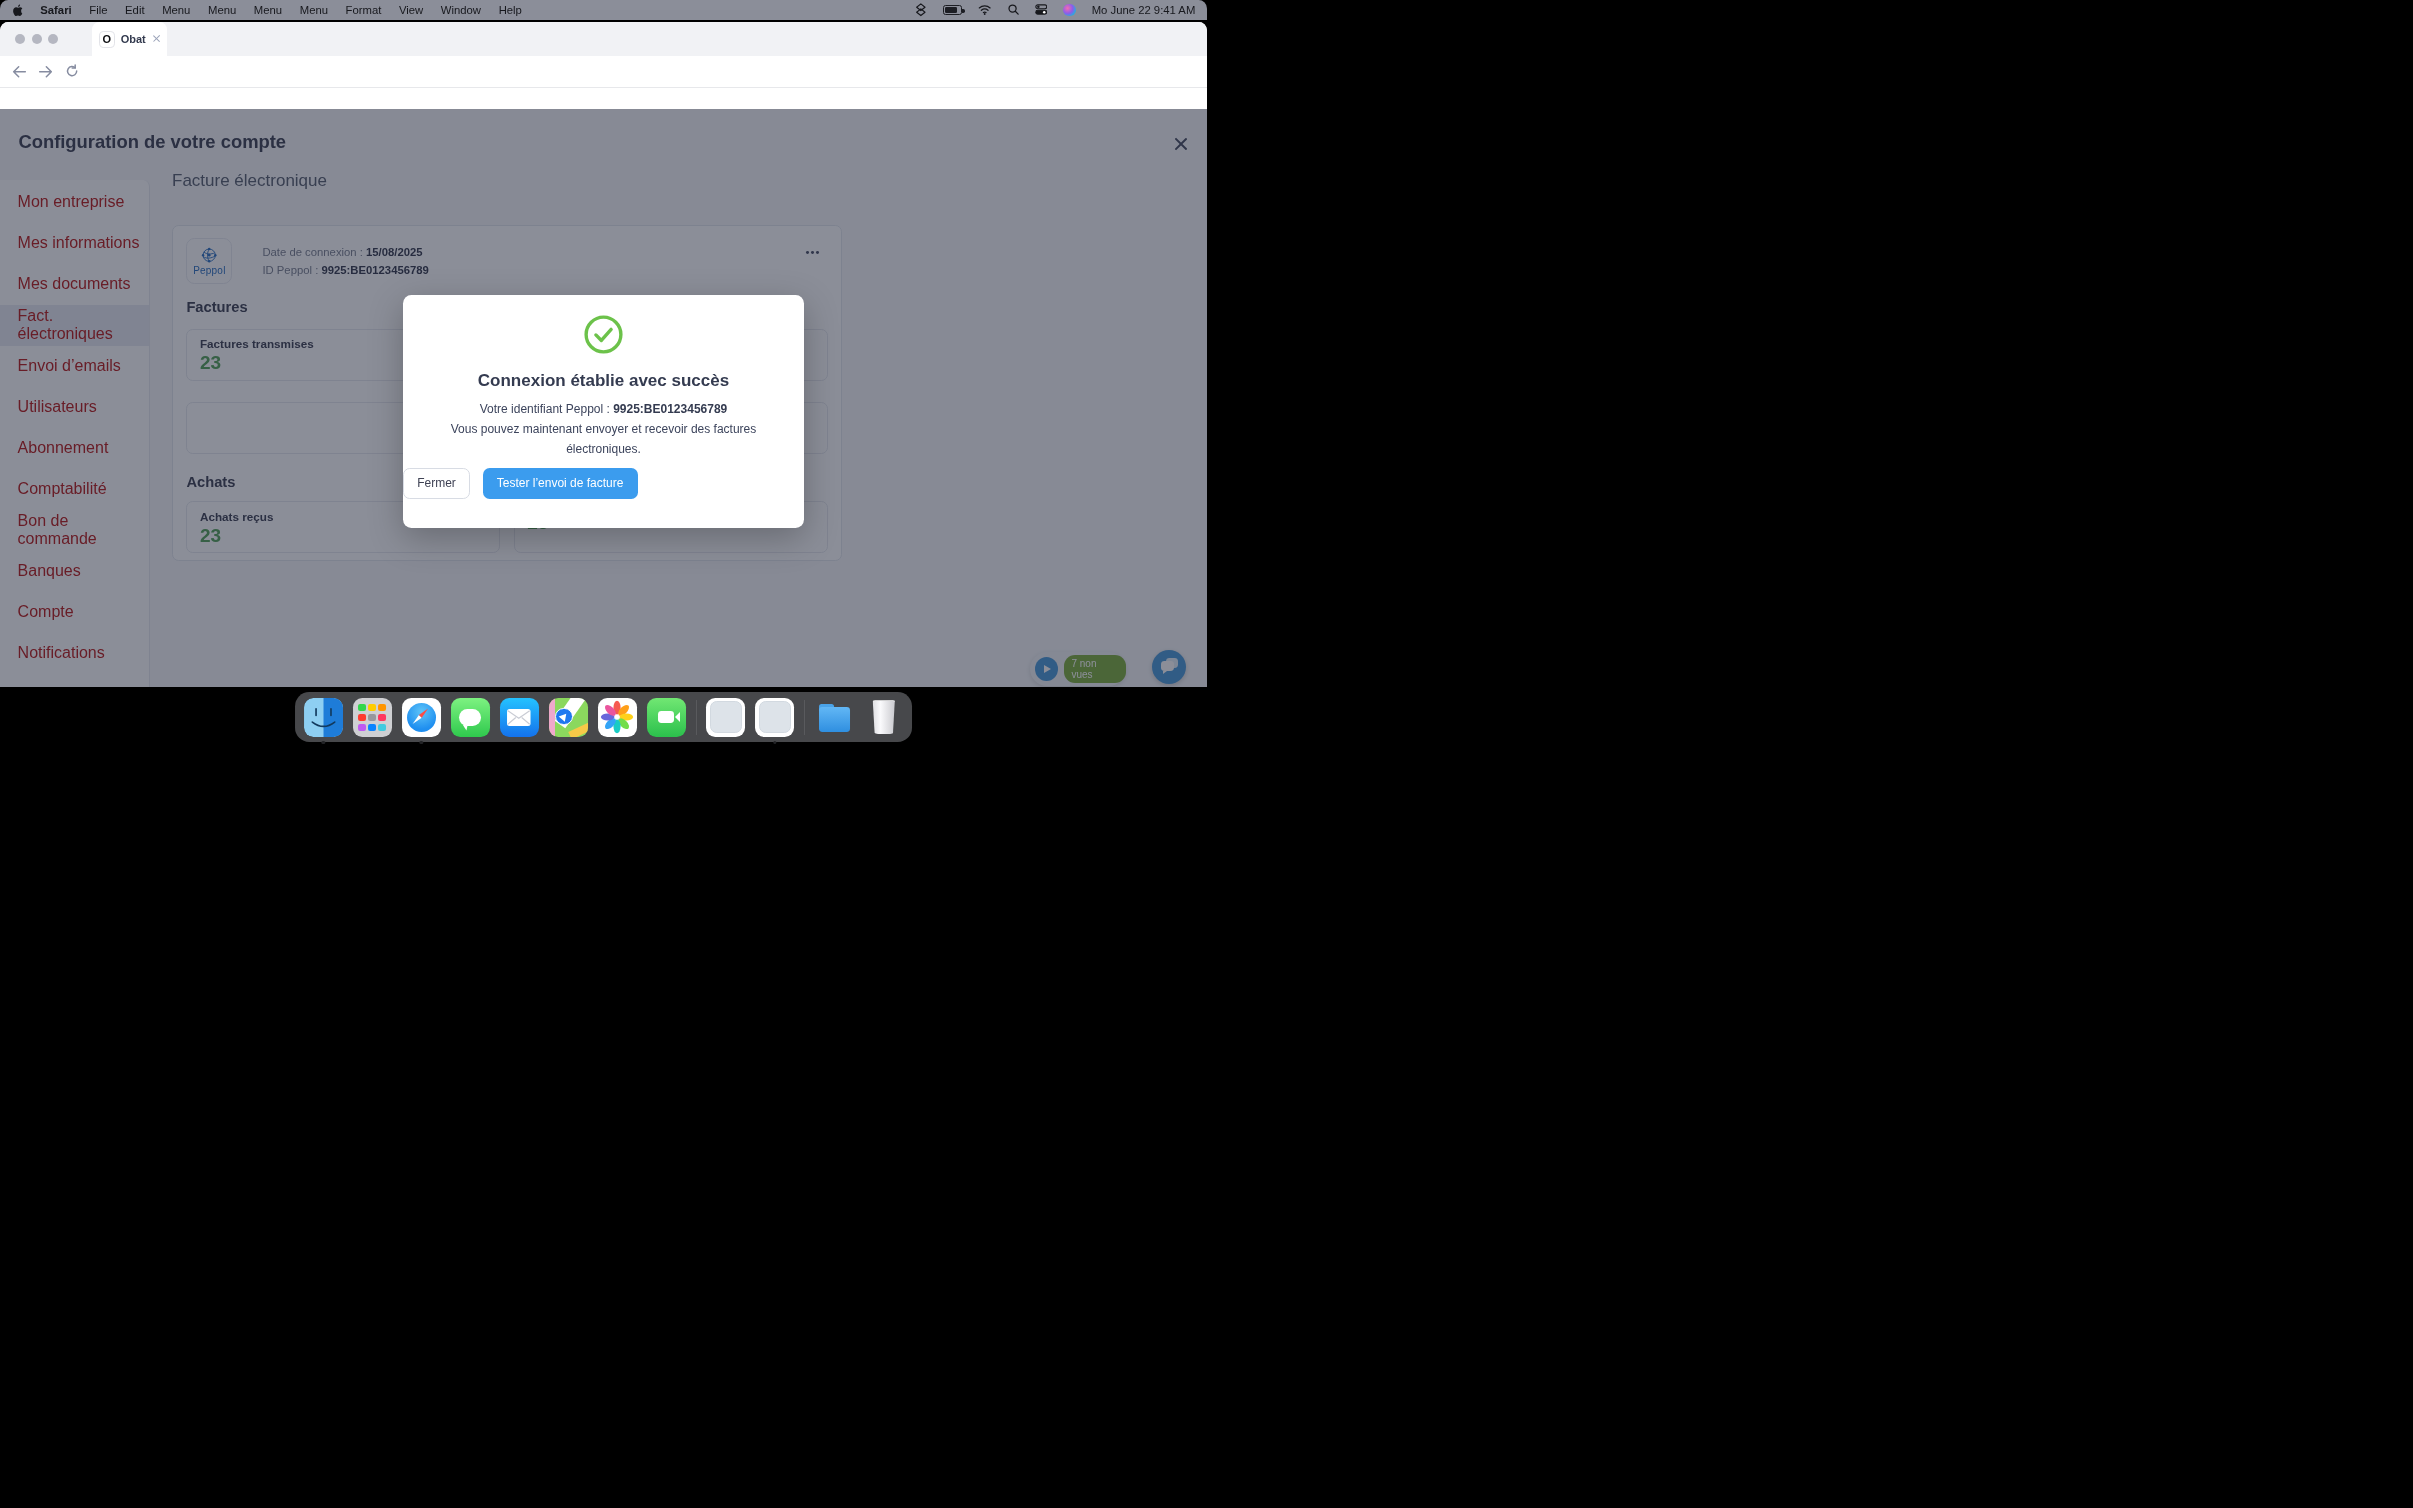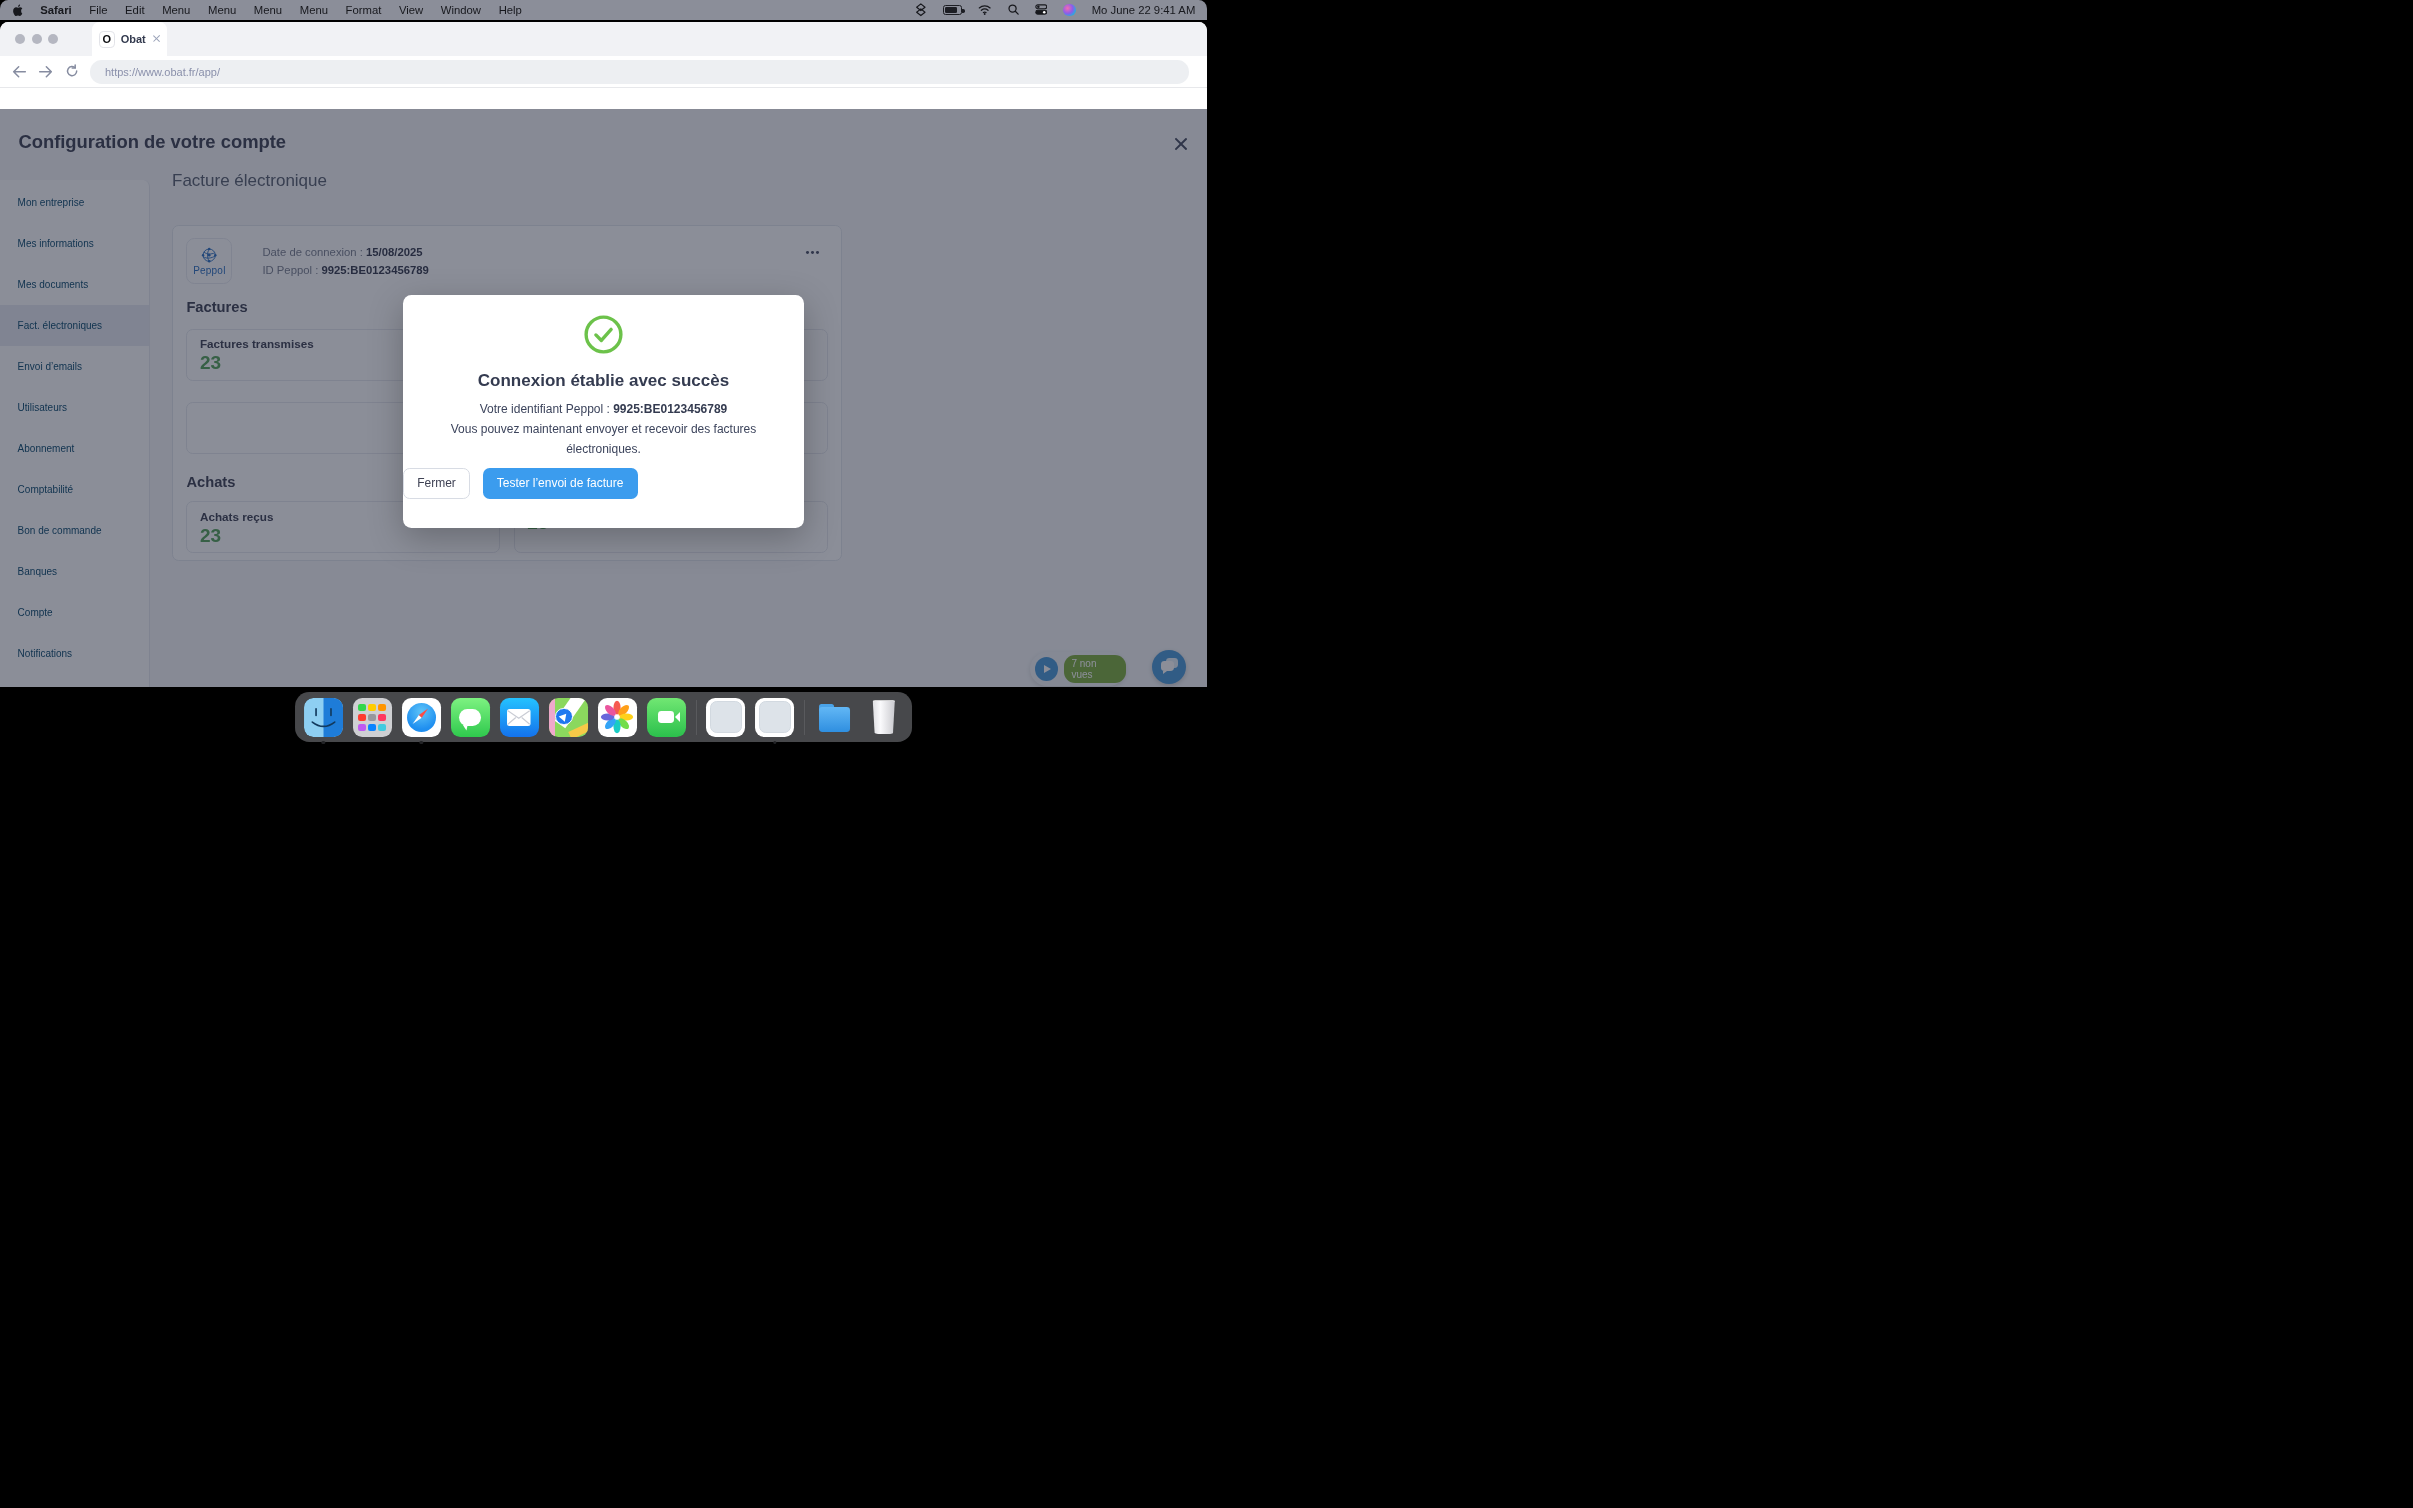"https://www.obat.fr/app/" div.urlbar { html: <div> <span>https://www.obat.fr/app/</span> </div> -> none }
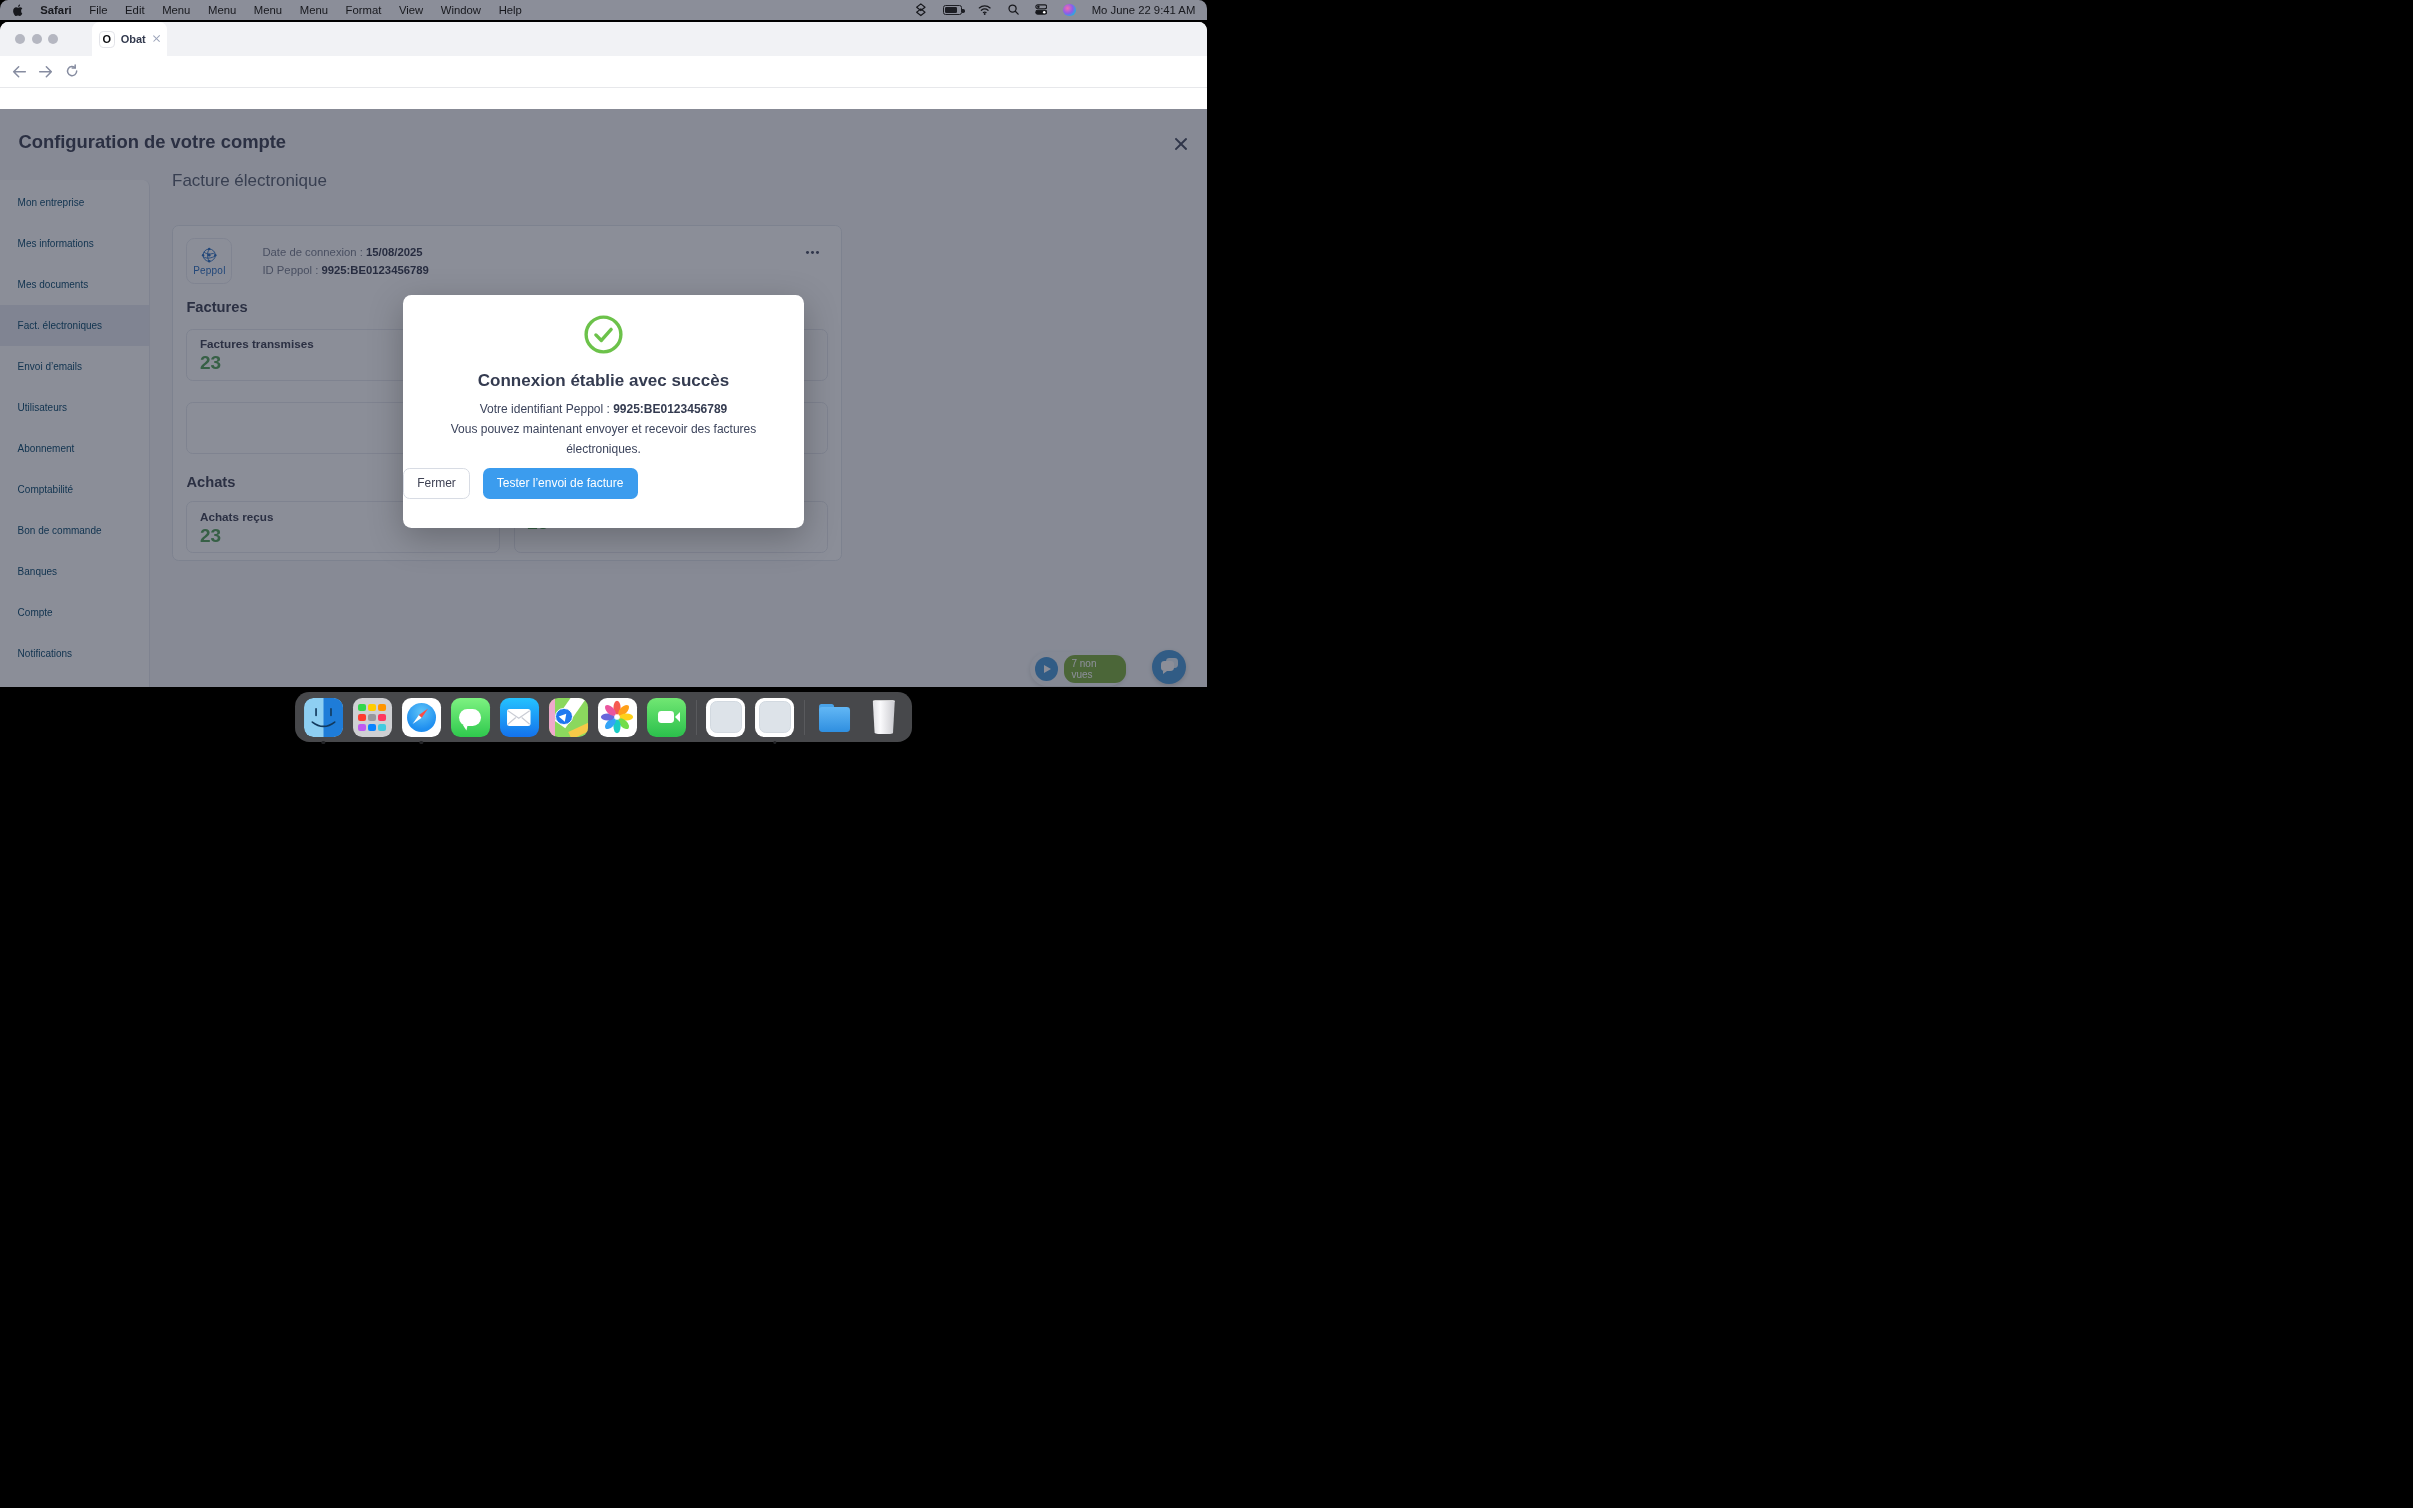"Mon entreprise" .side-item { color: #0c4a6e -> #b91c1c; font-size: 10px -> 16px }
